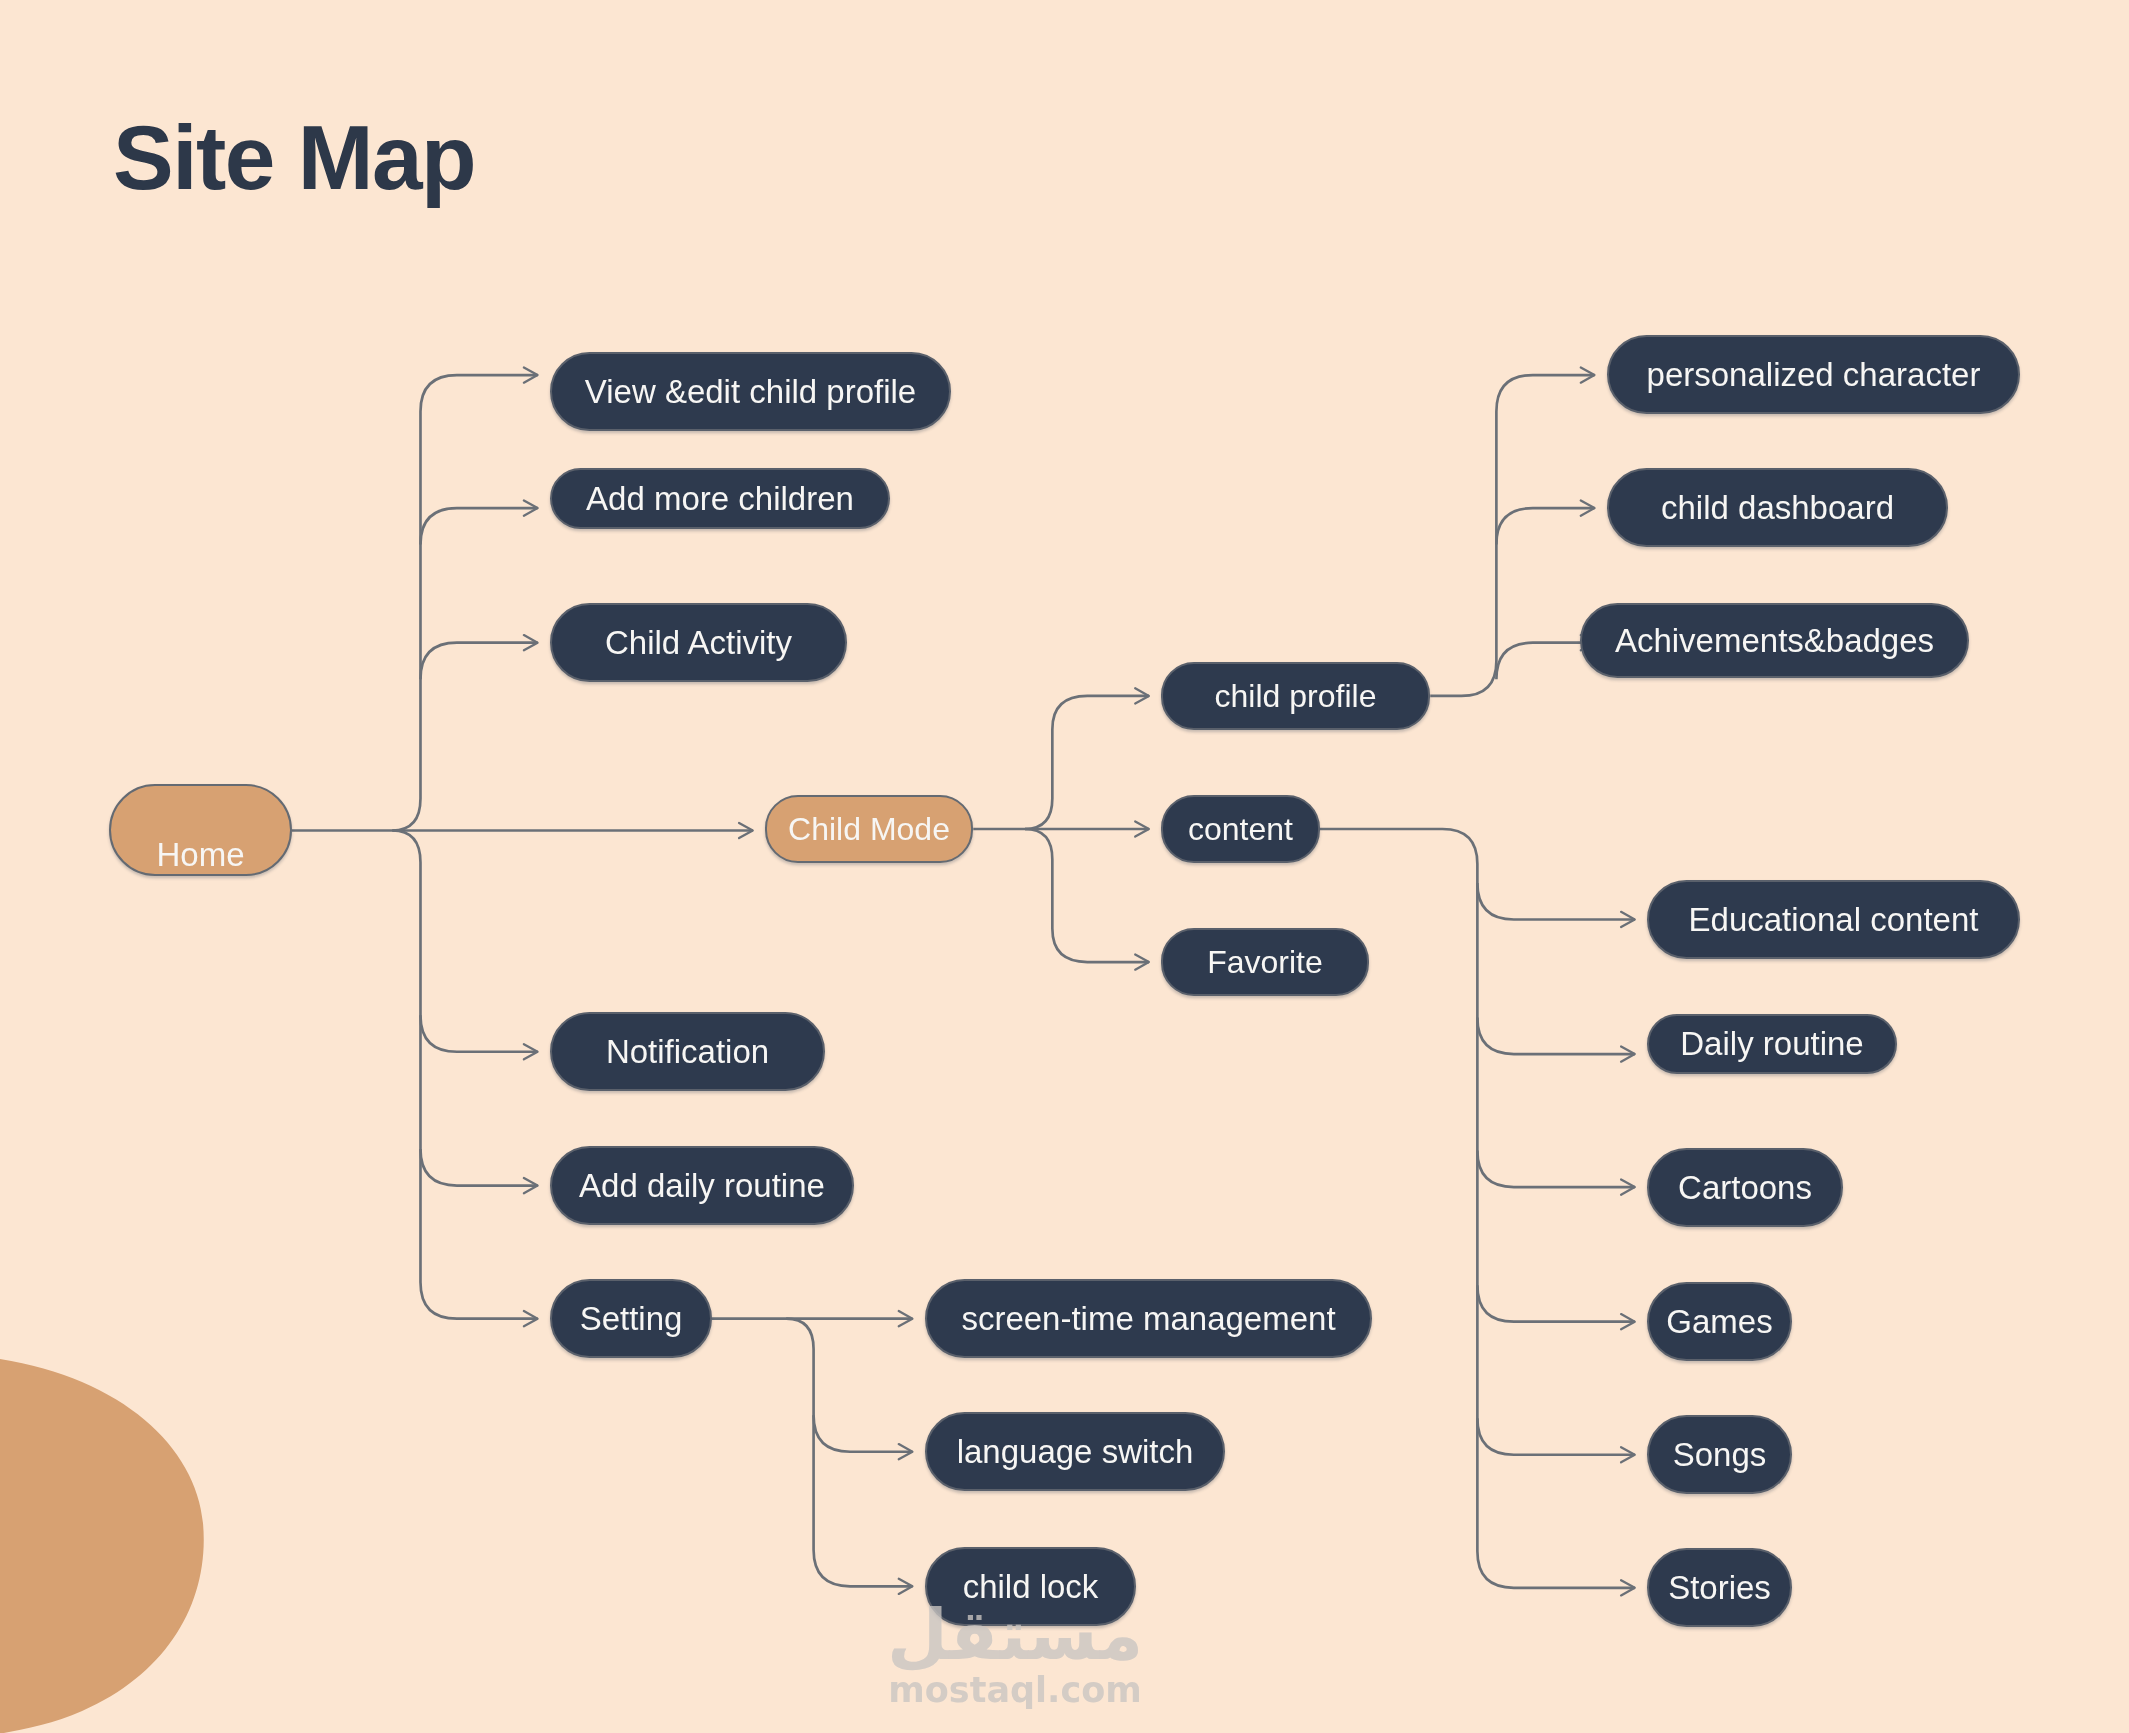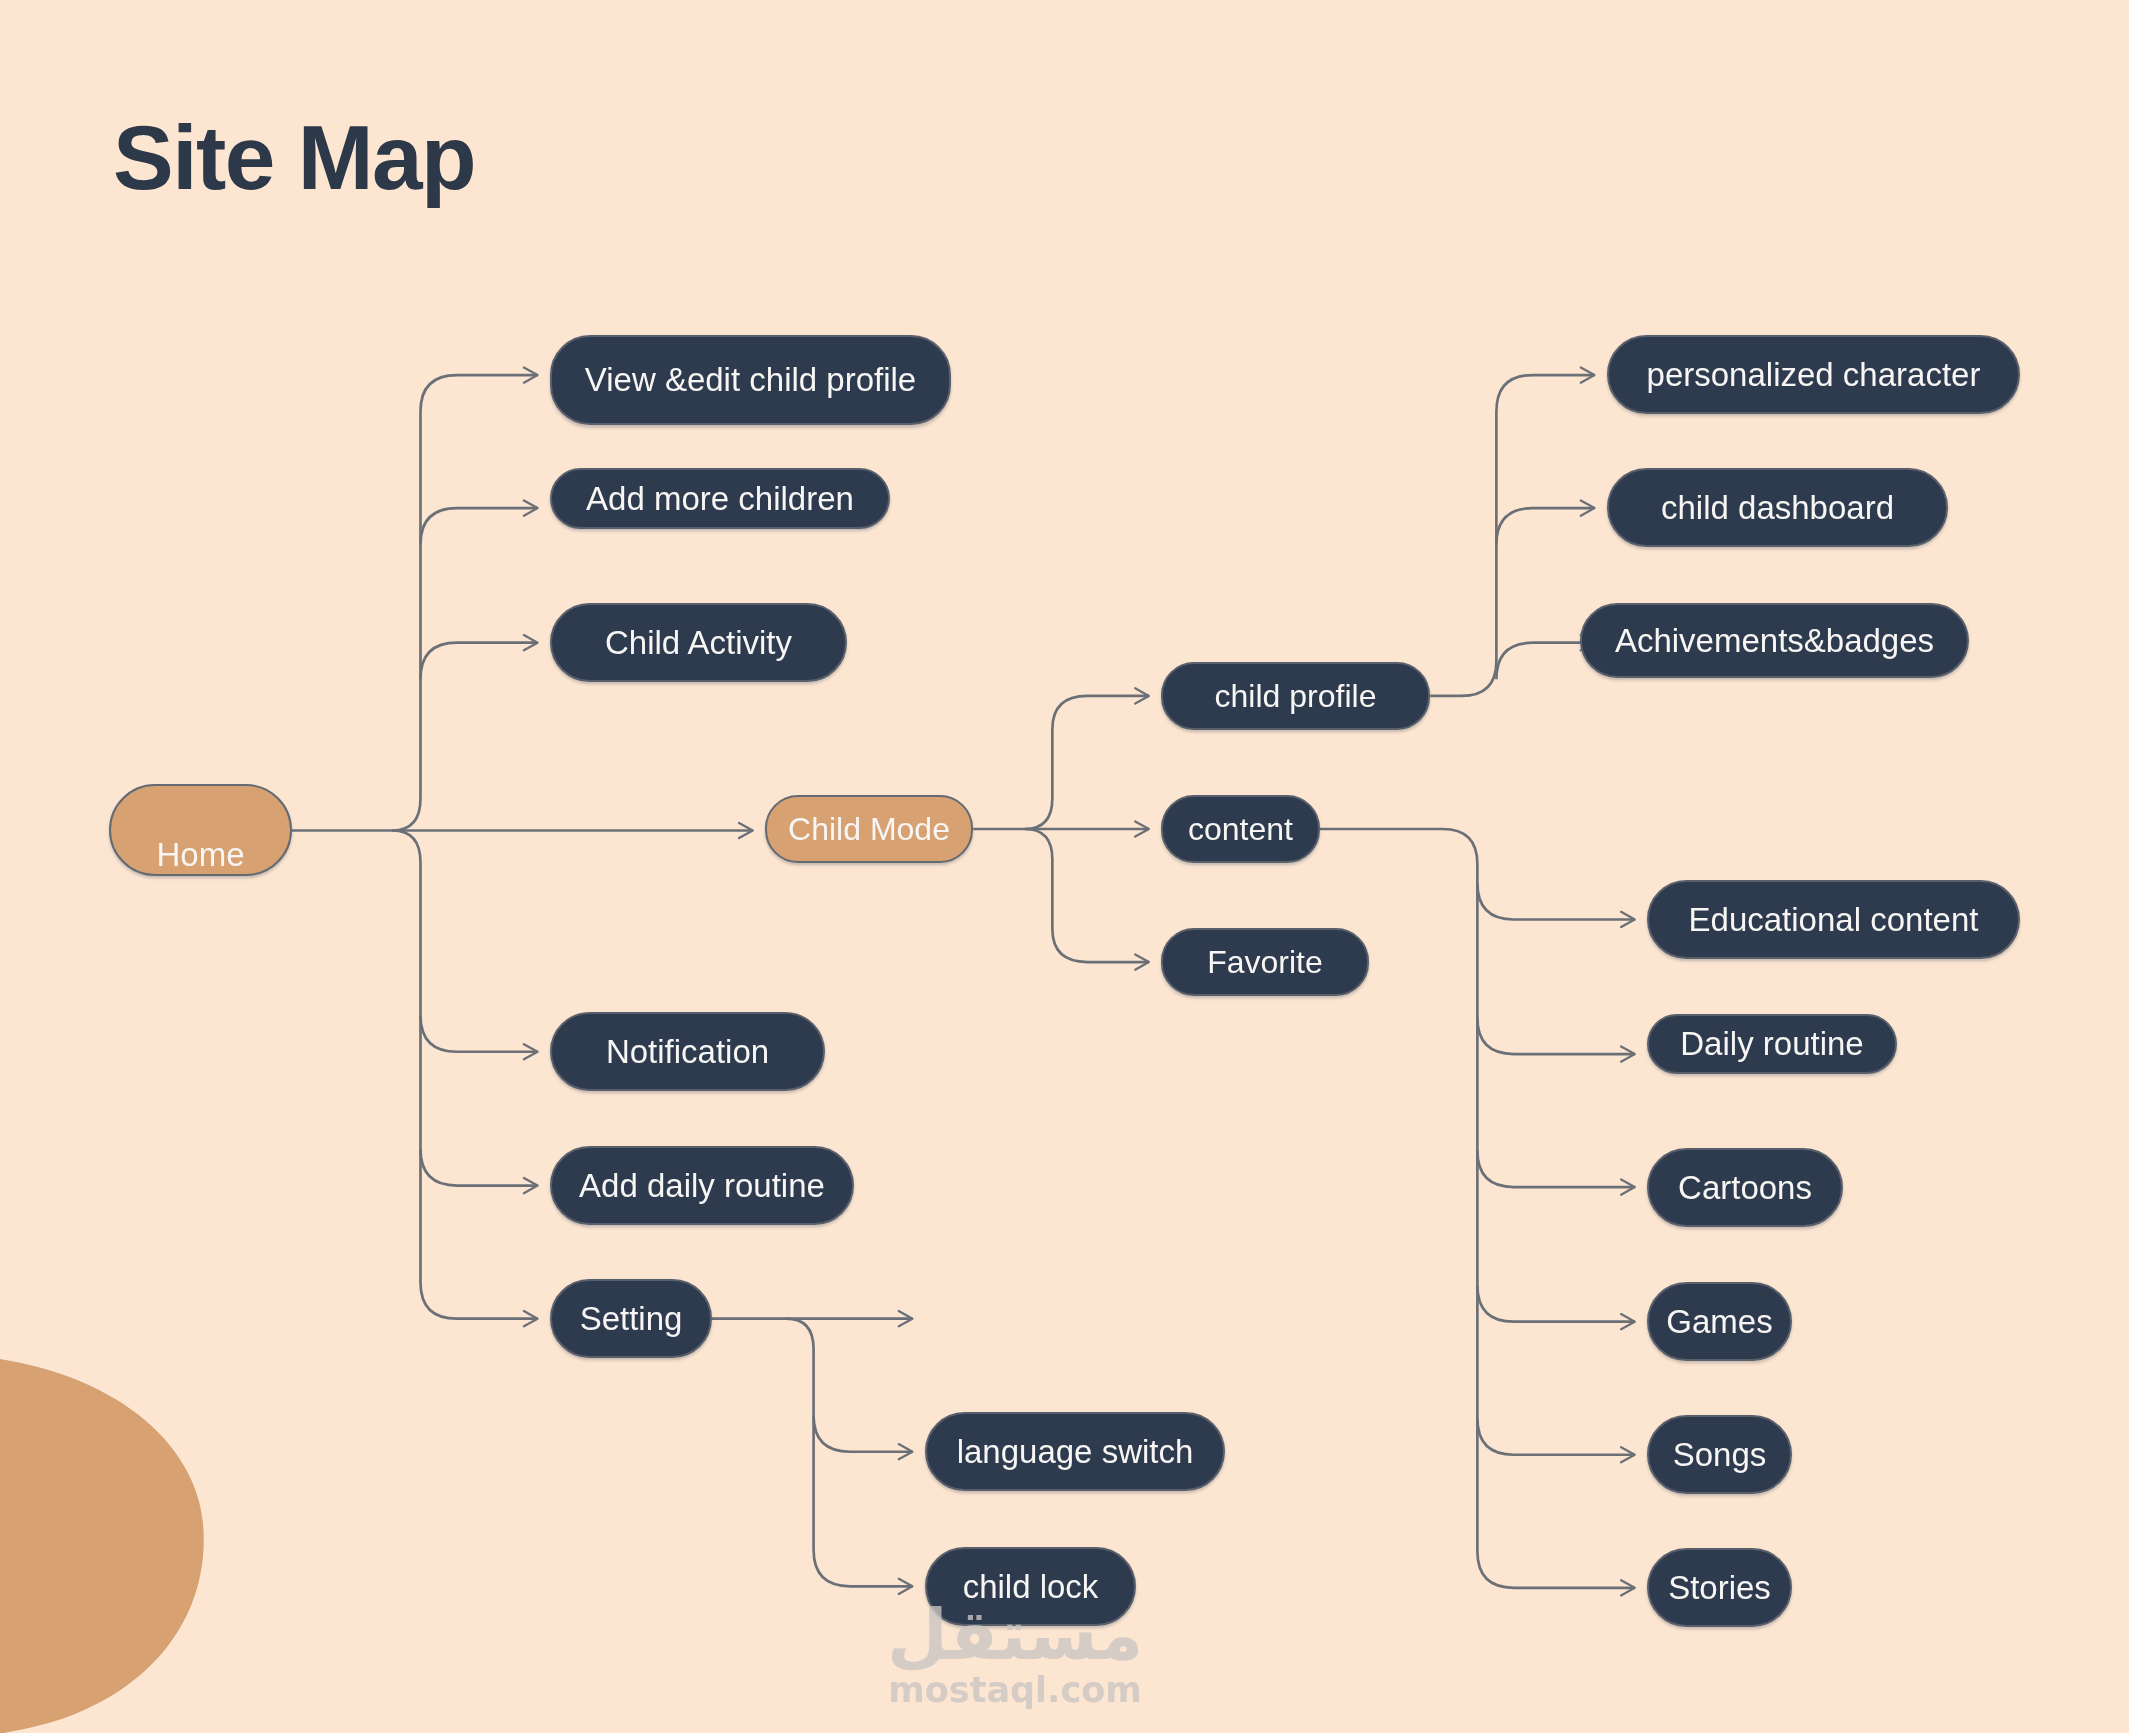"View &edit child profile" div.node { height: 90px -> 79px; top: 335px -> 352px }
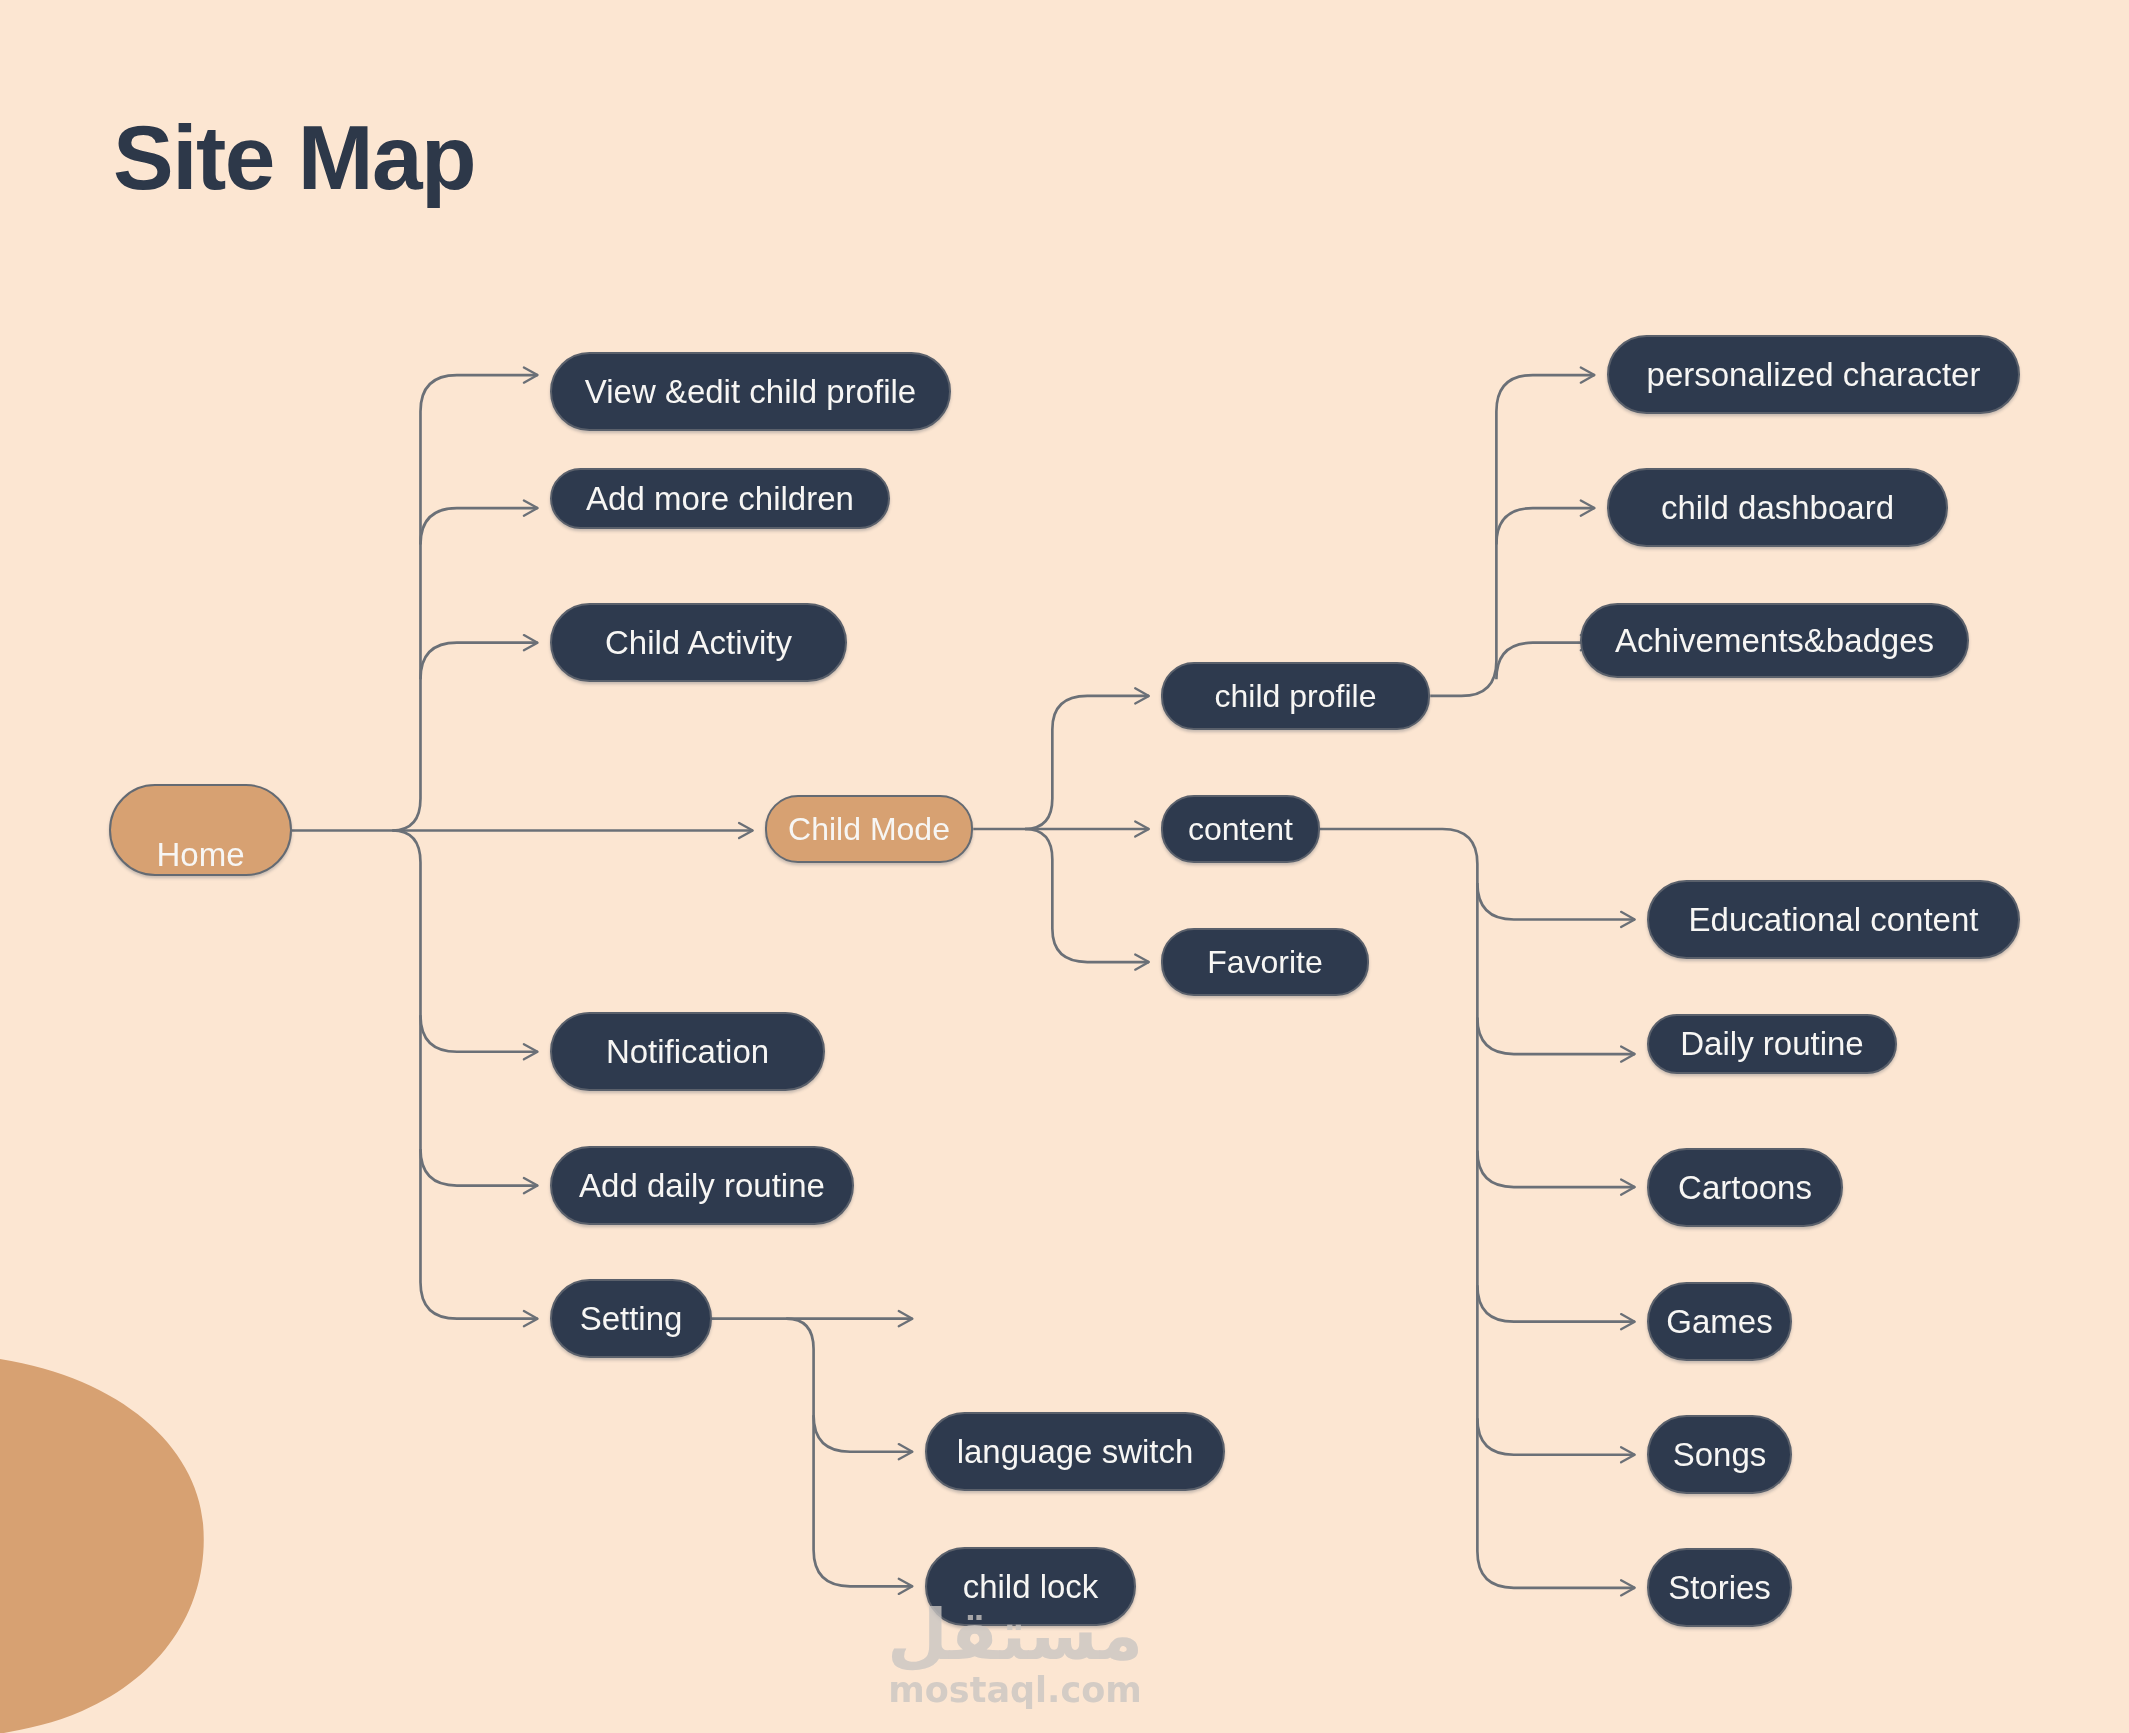"screen-time management" div.node { html: none -> <div> <span>screen-time management</span> </div> }
